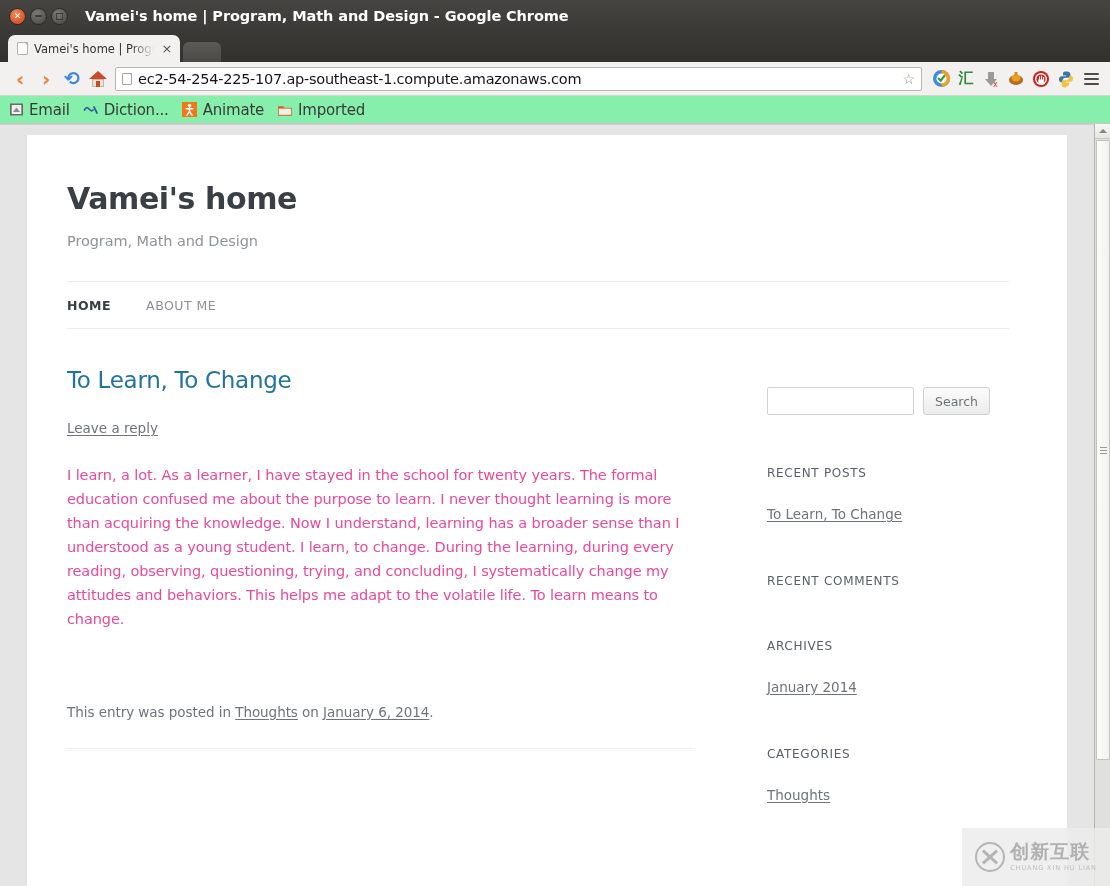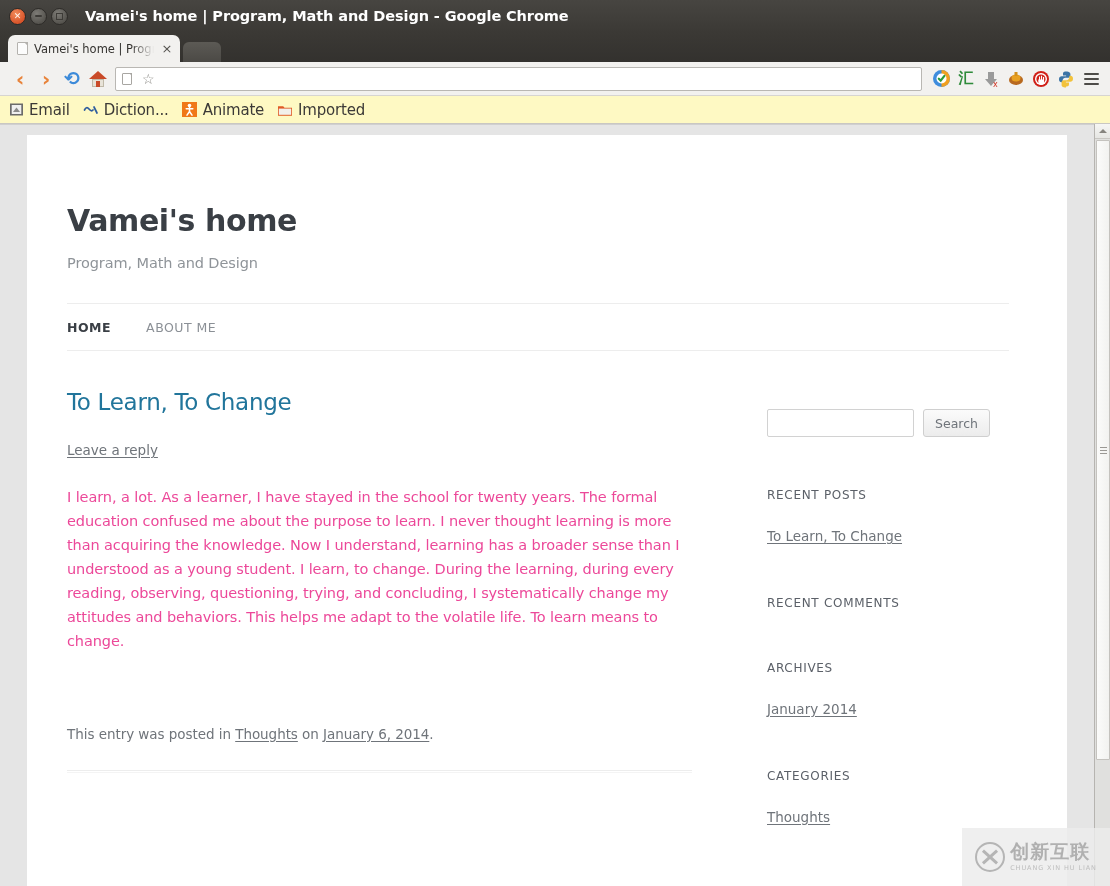"ec2-54-254-225-107.ap-southeast-1.comput" span { html: none -> <span>ec2-54-254-225-107.ap-southeast-1.compute.amazonaws.com</span> }
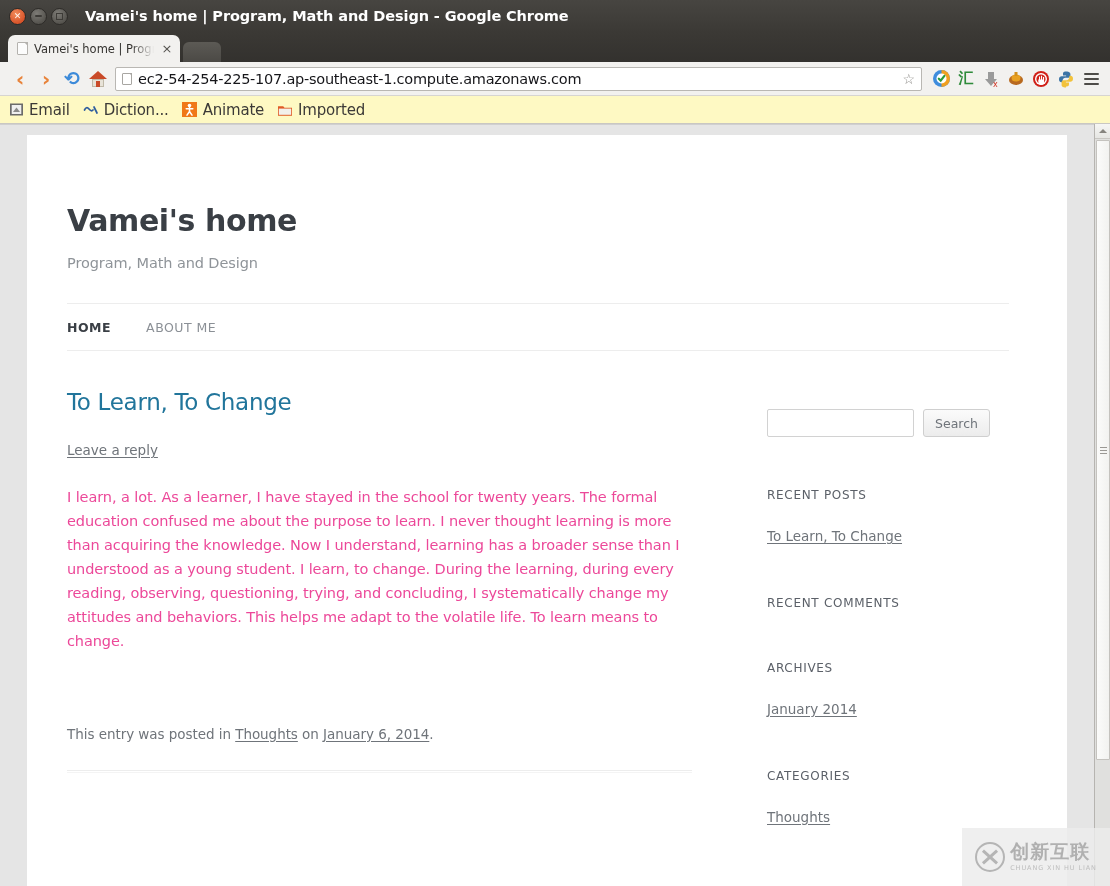"Email" #bookmarkbar { background: #fef9c3 -> #86efac }
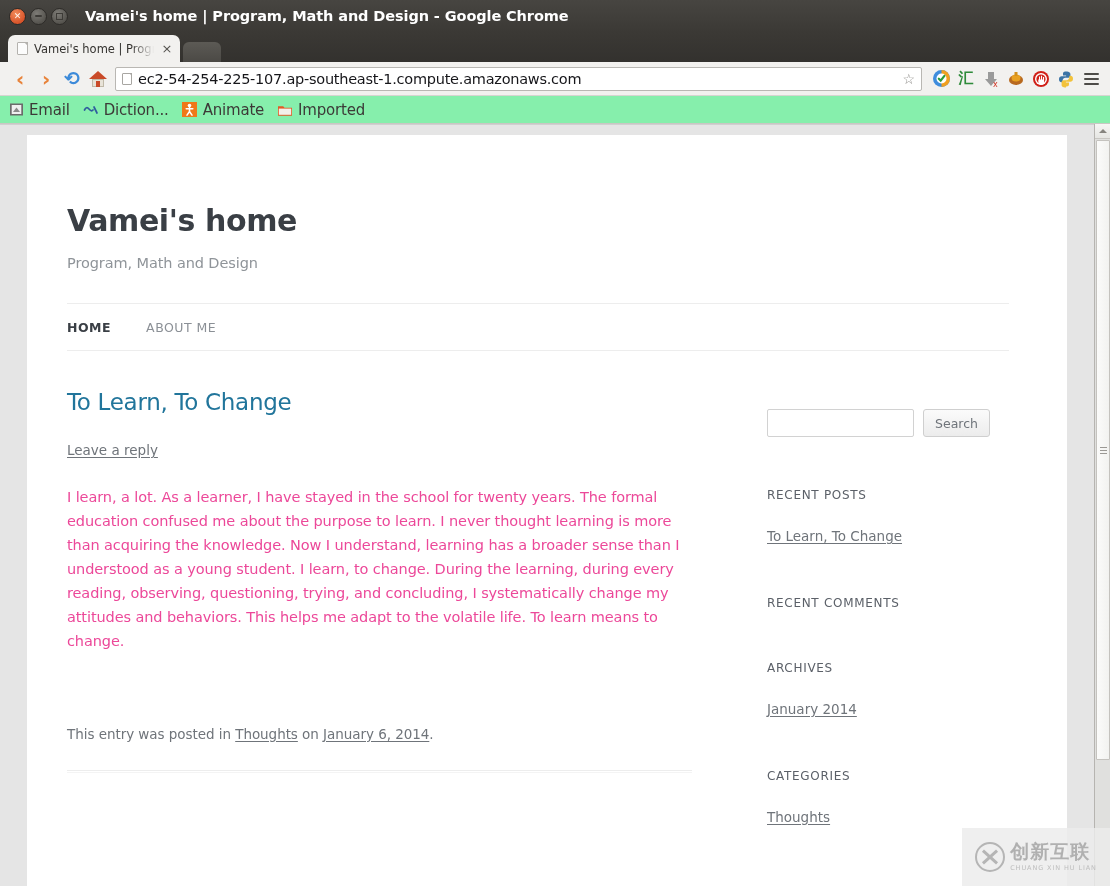"Vamei's home" .inner { padding: 68px 58px 0 40px -> 46px 58px 0 40px }
